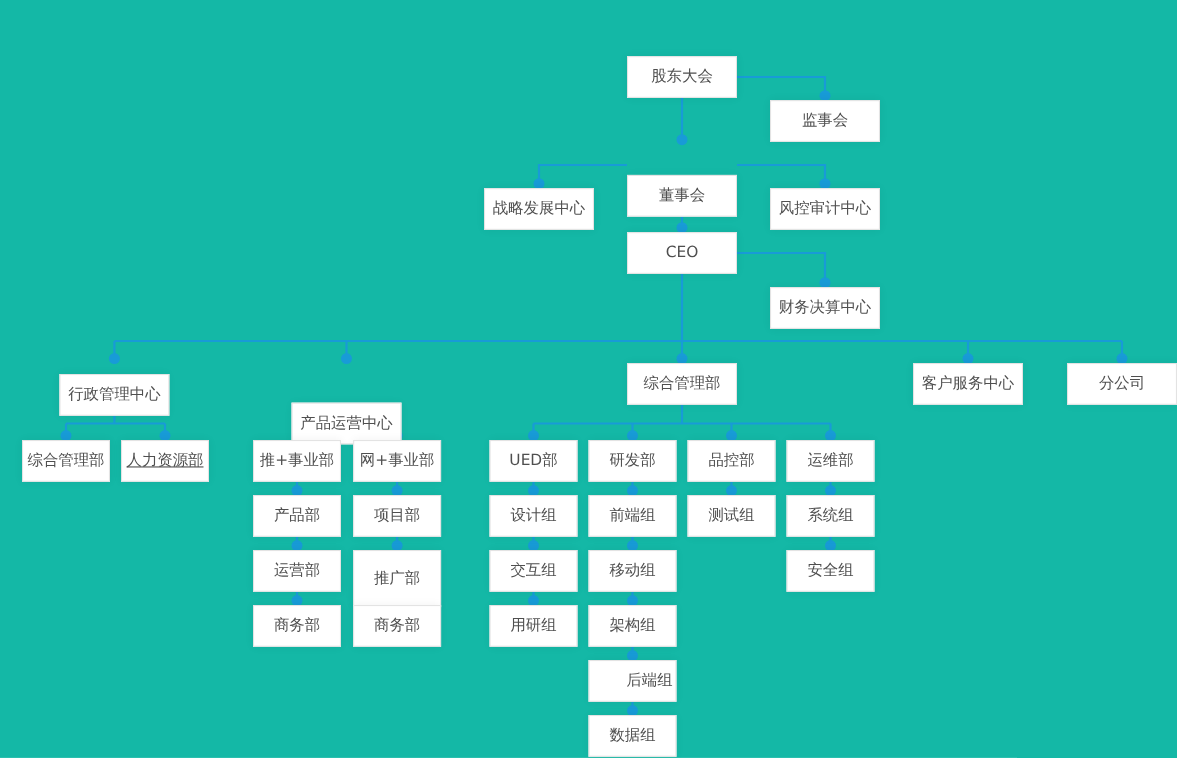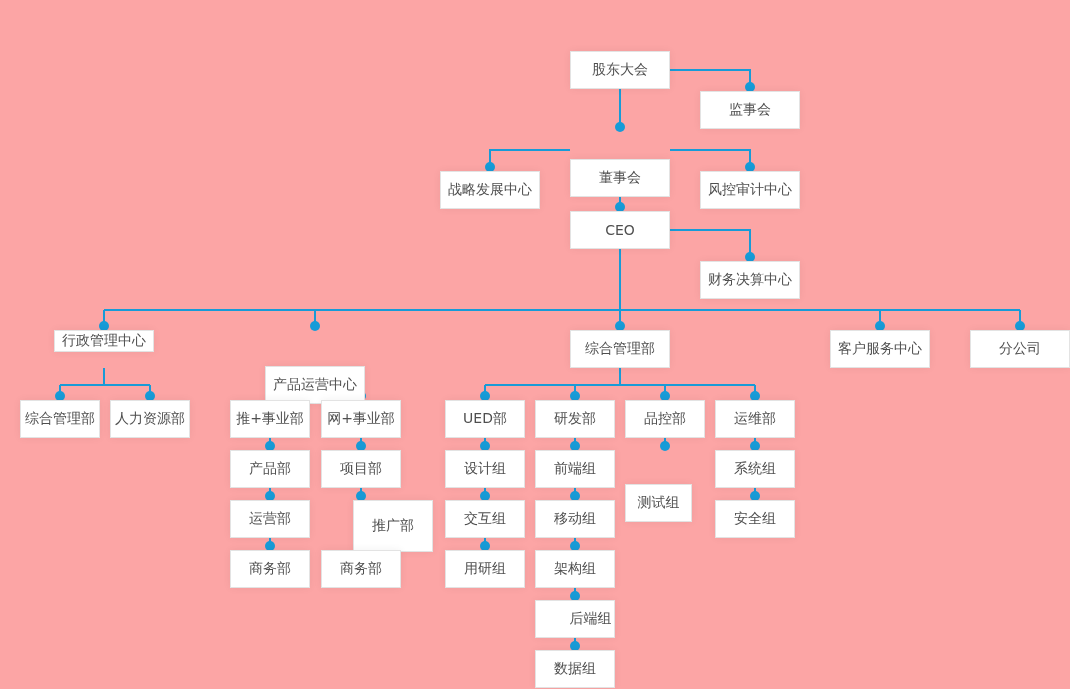"股东大会" .canvas { background: #fca5a5 -> #14b8a6 }
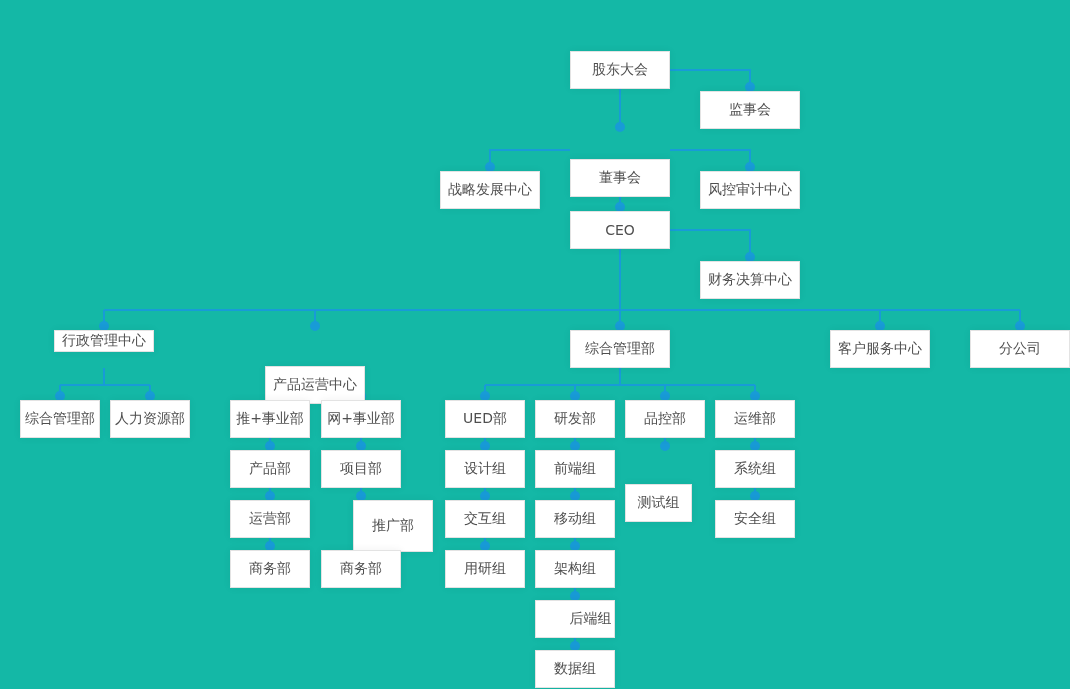"行政管理中心" div.node { height: 22px -> 38px; top: 330px -> 340px }
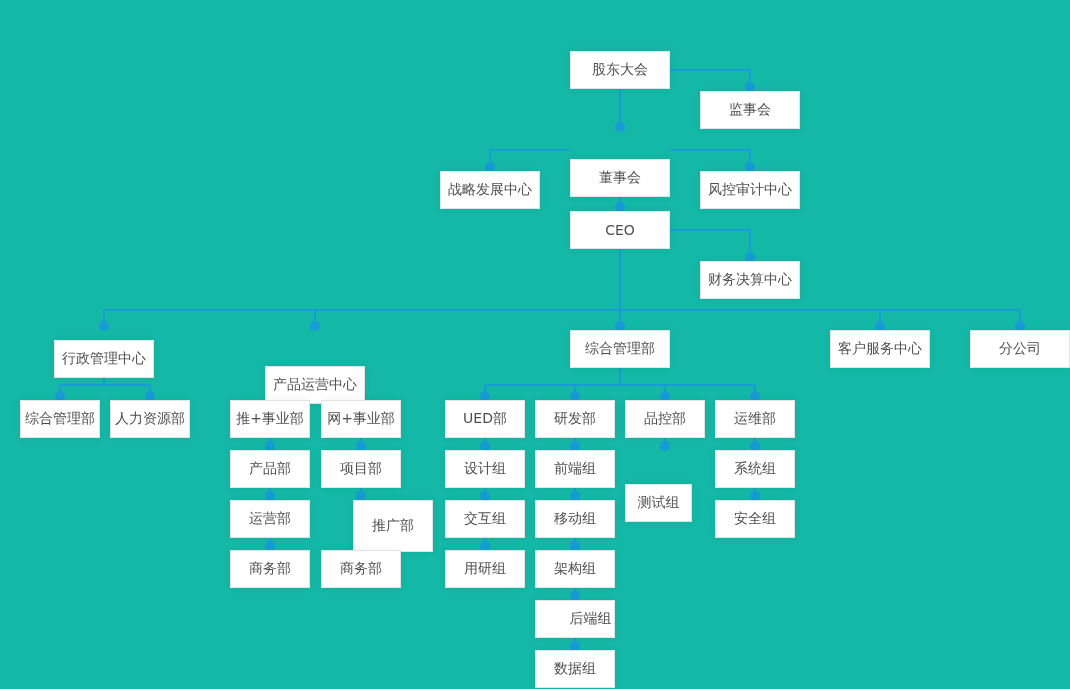"人力资源部" div.node { text-decoration: none -> underline }
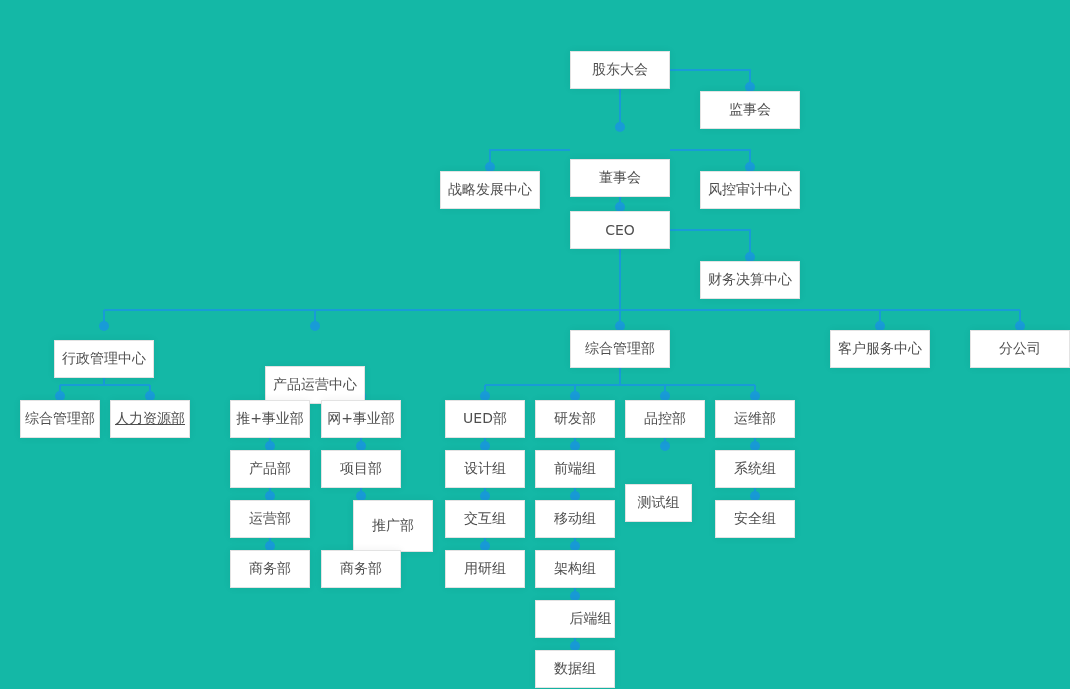"测试组" div.node { margin-top: 34px -> none; width: 67px -> 80px }
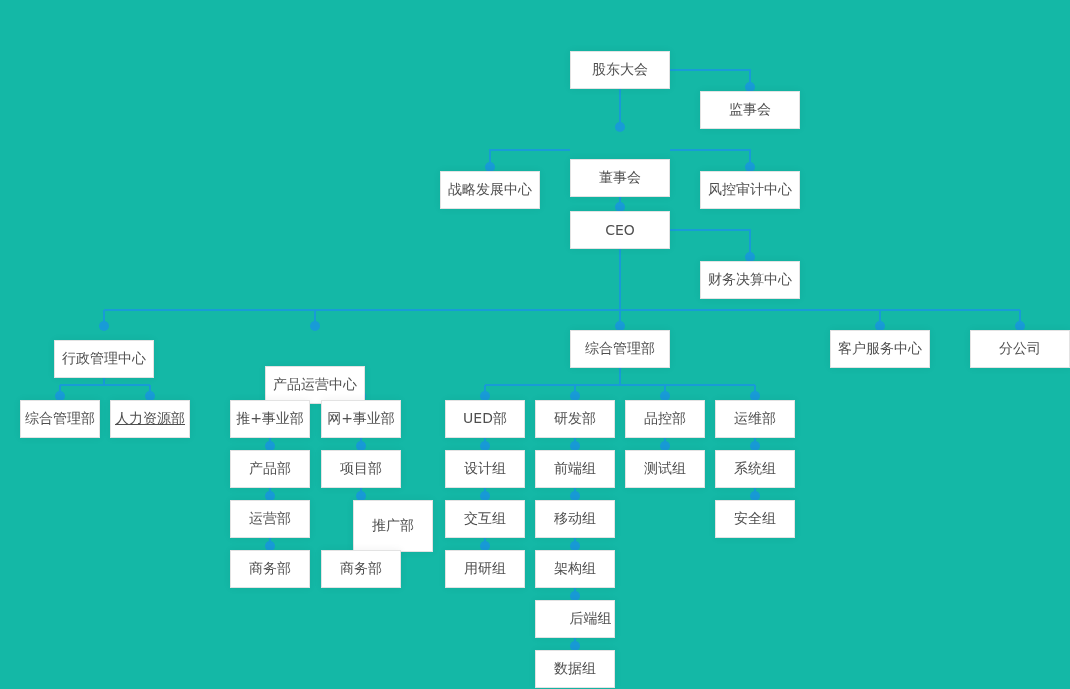"推广部" div.node { margin-left: 32px -> none }
